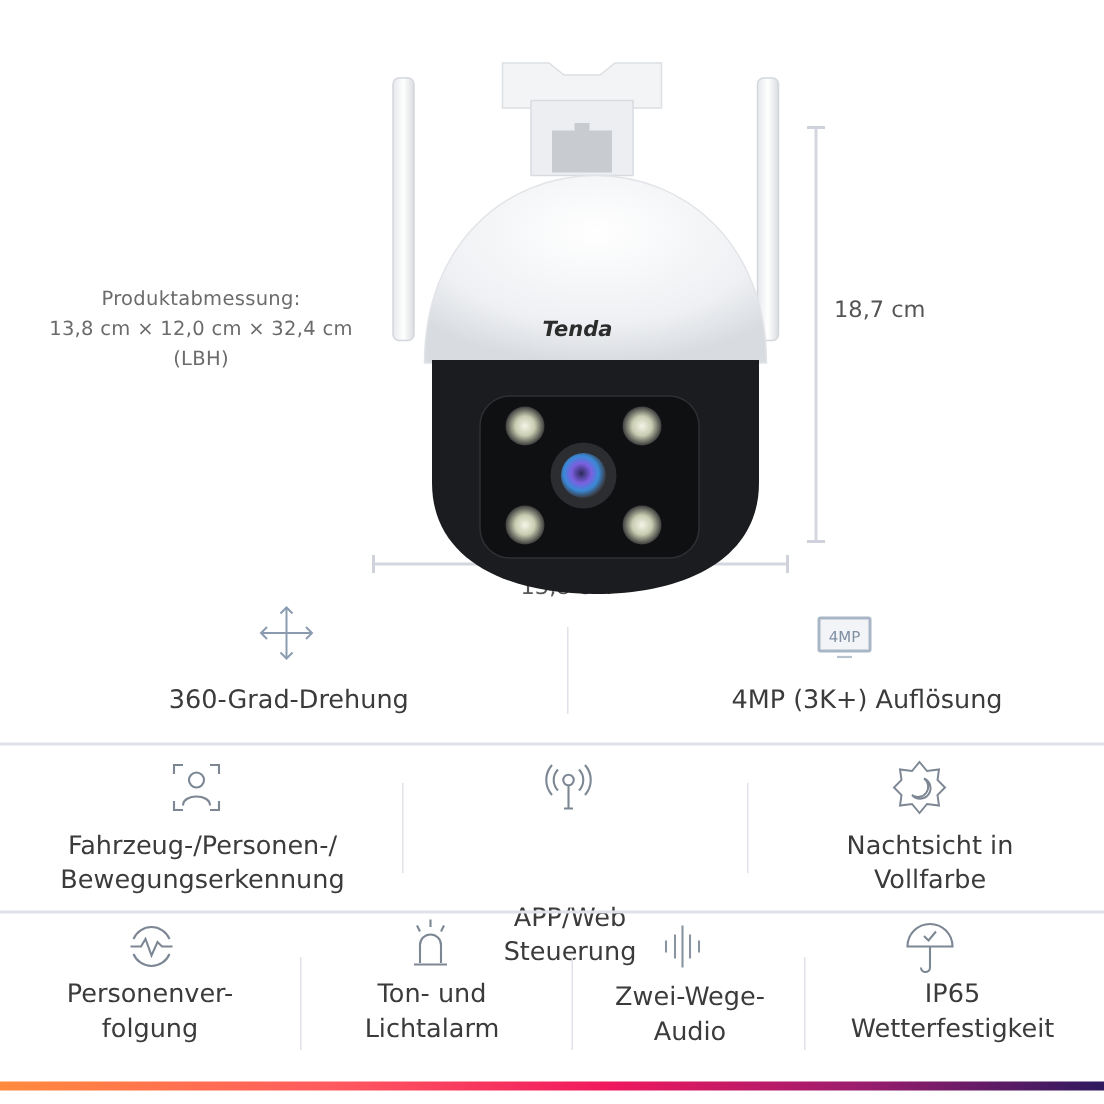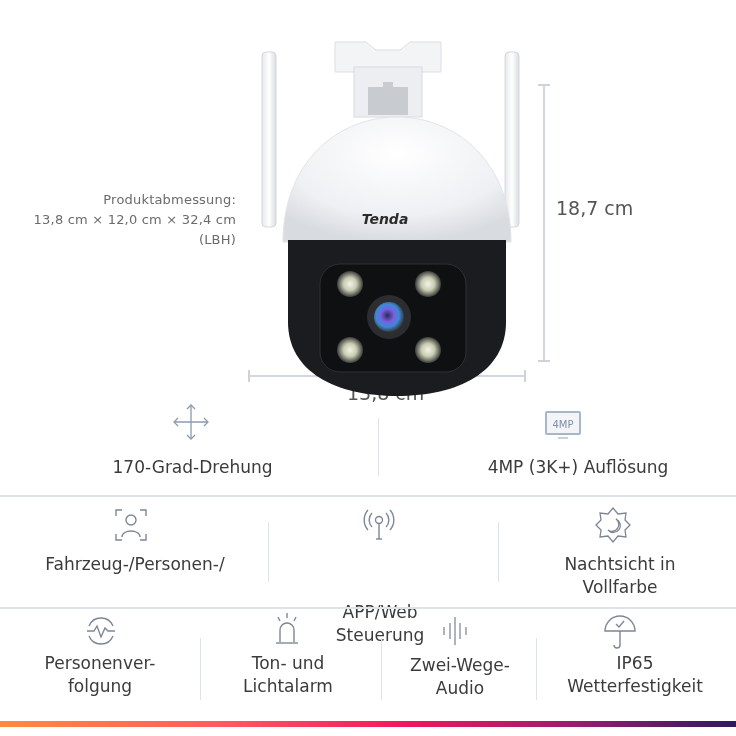"Produktabmessung:" div.abs { left: 4px -> 18px; text-align: right -> none }
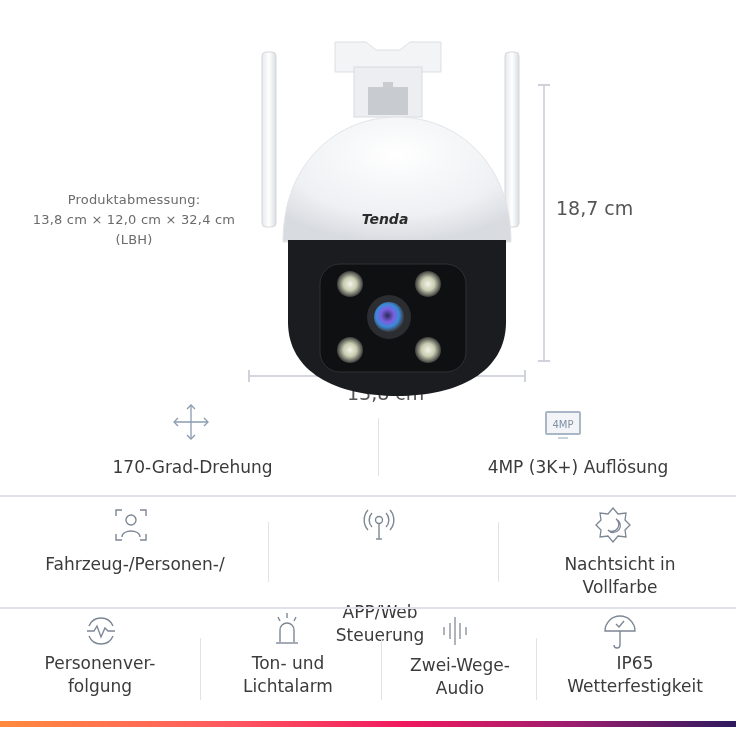"18,7 cm" .dim-value { font-size: 19px -> 15px }
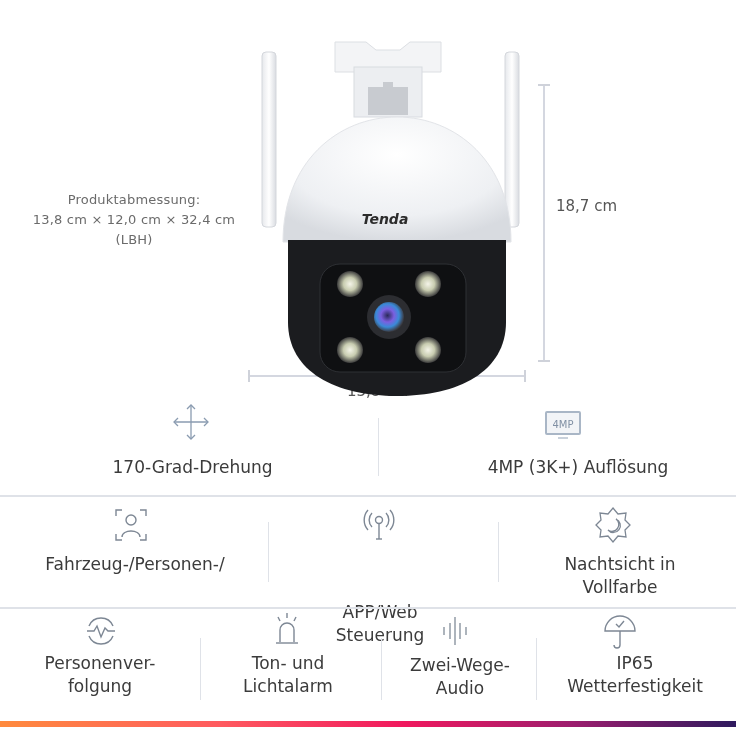"170-Grad-Drehung" div.feature-text { text: 170-Grad-Drehung -> 360-Grad-Drehung }
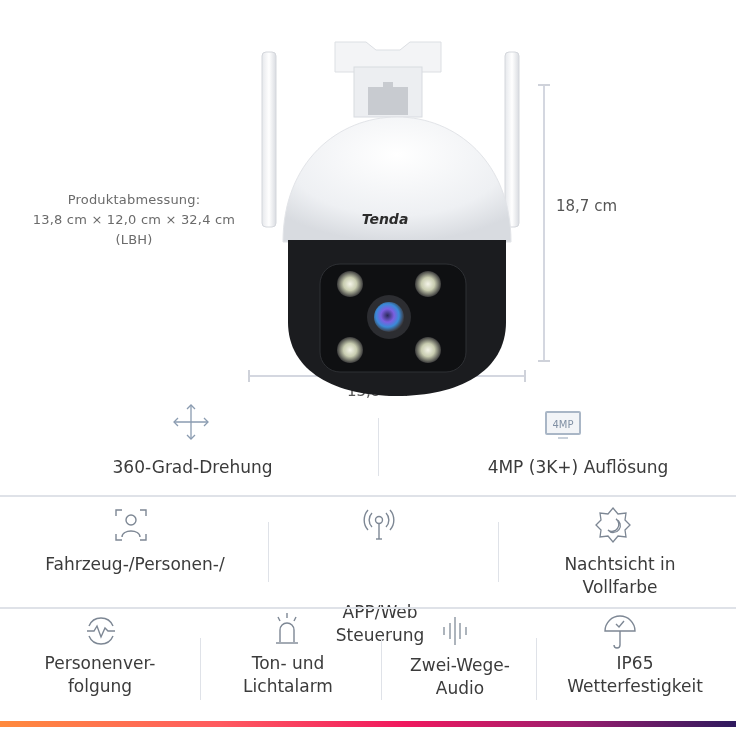"Bewegungserkennung" div { html: none -> <div>Bewegungserkennung</div> }
